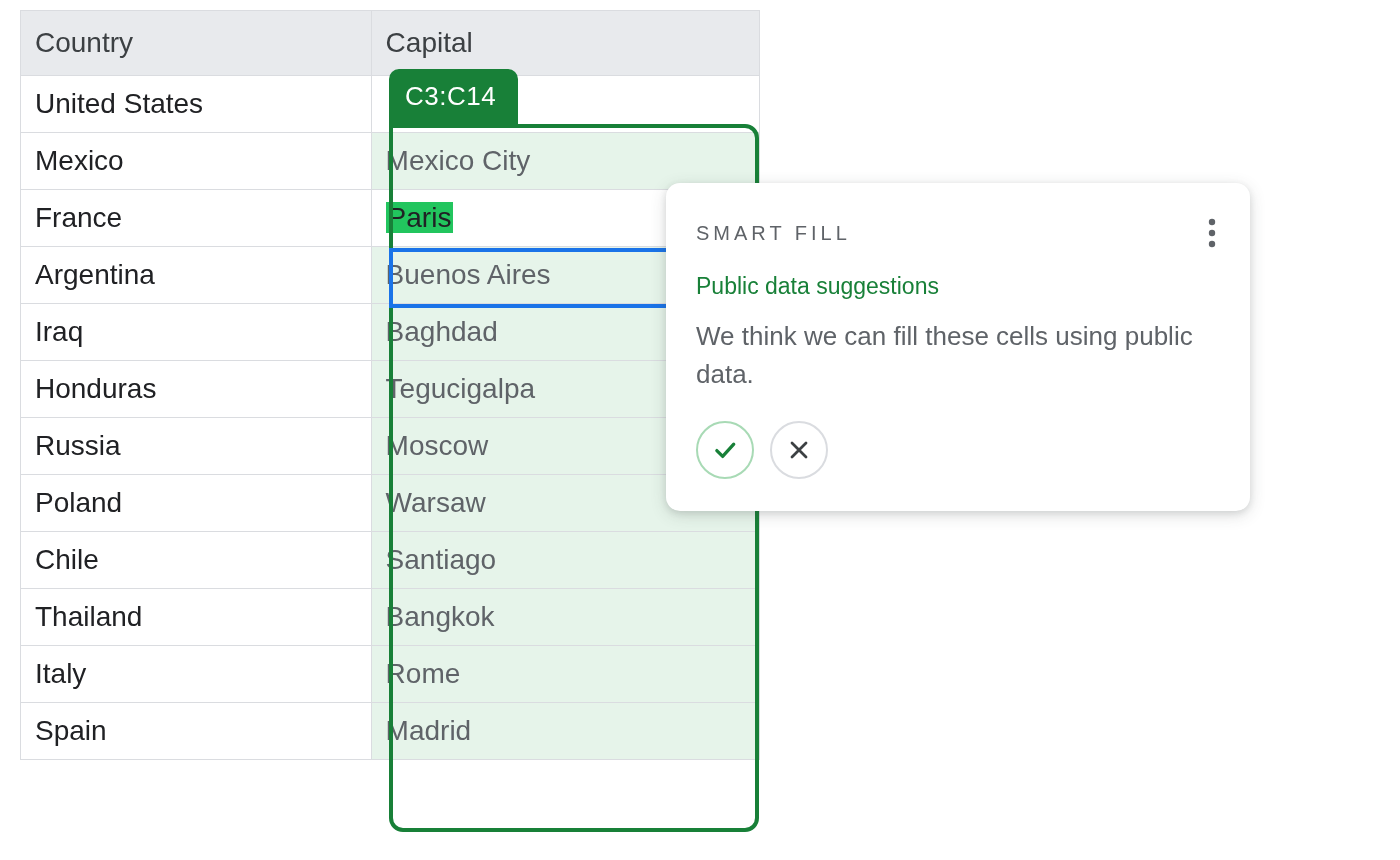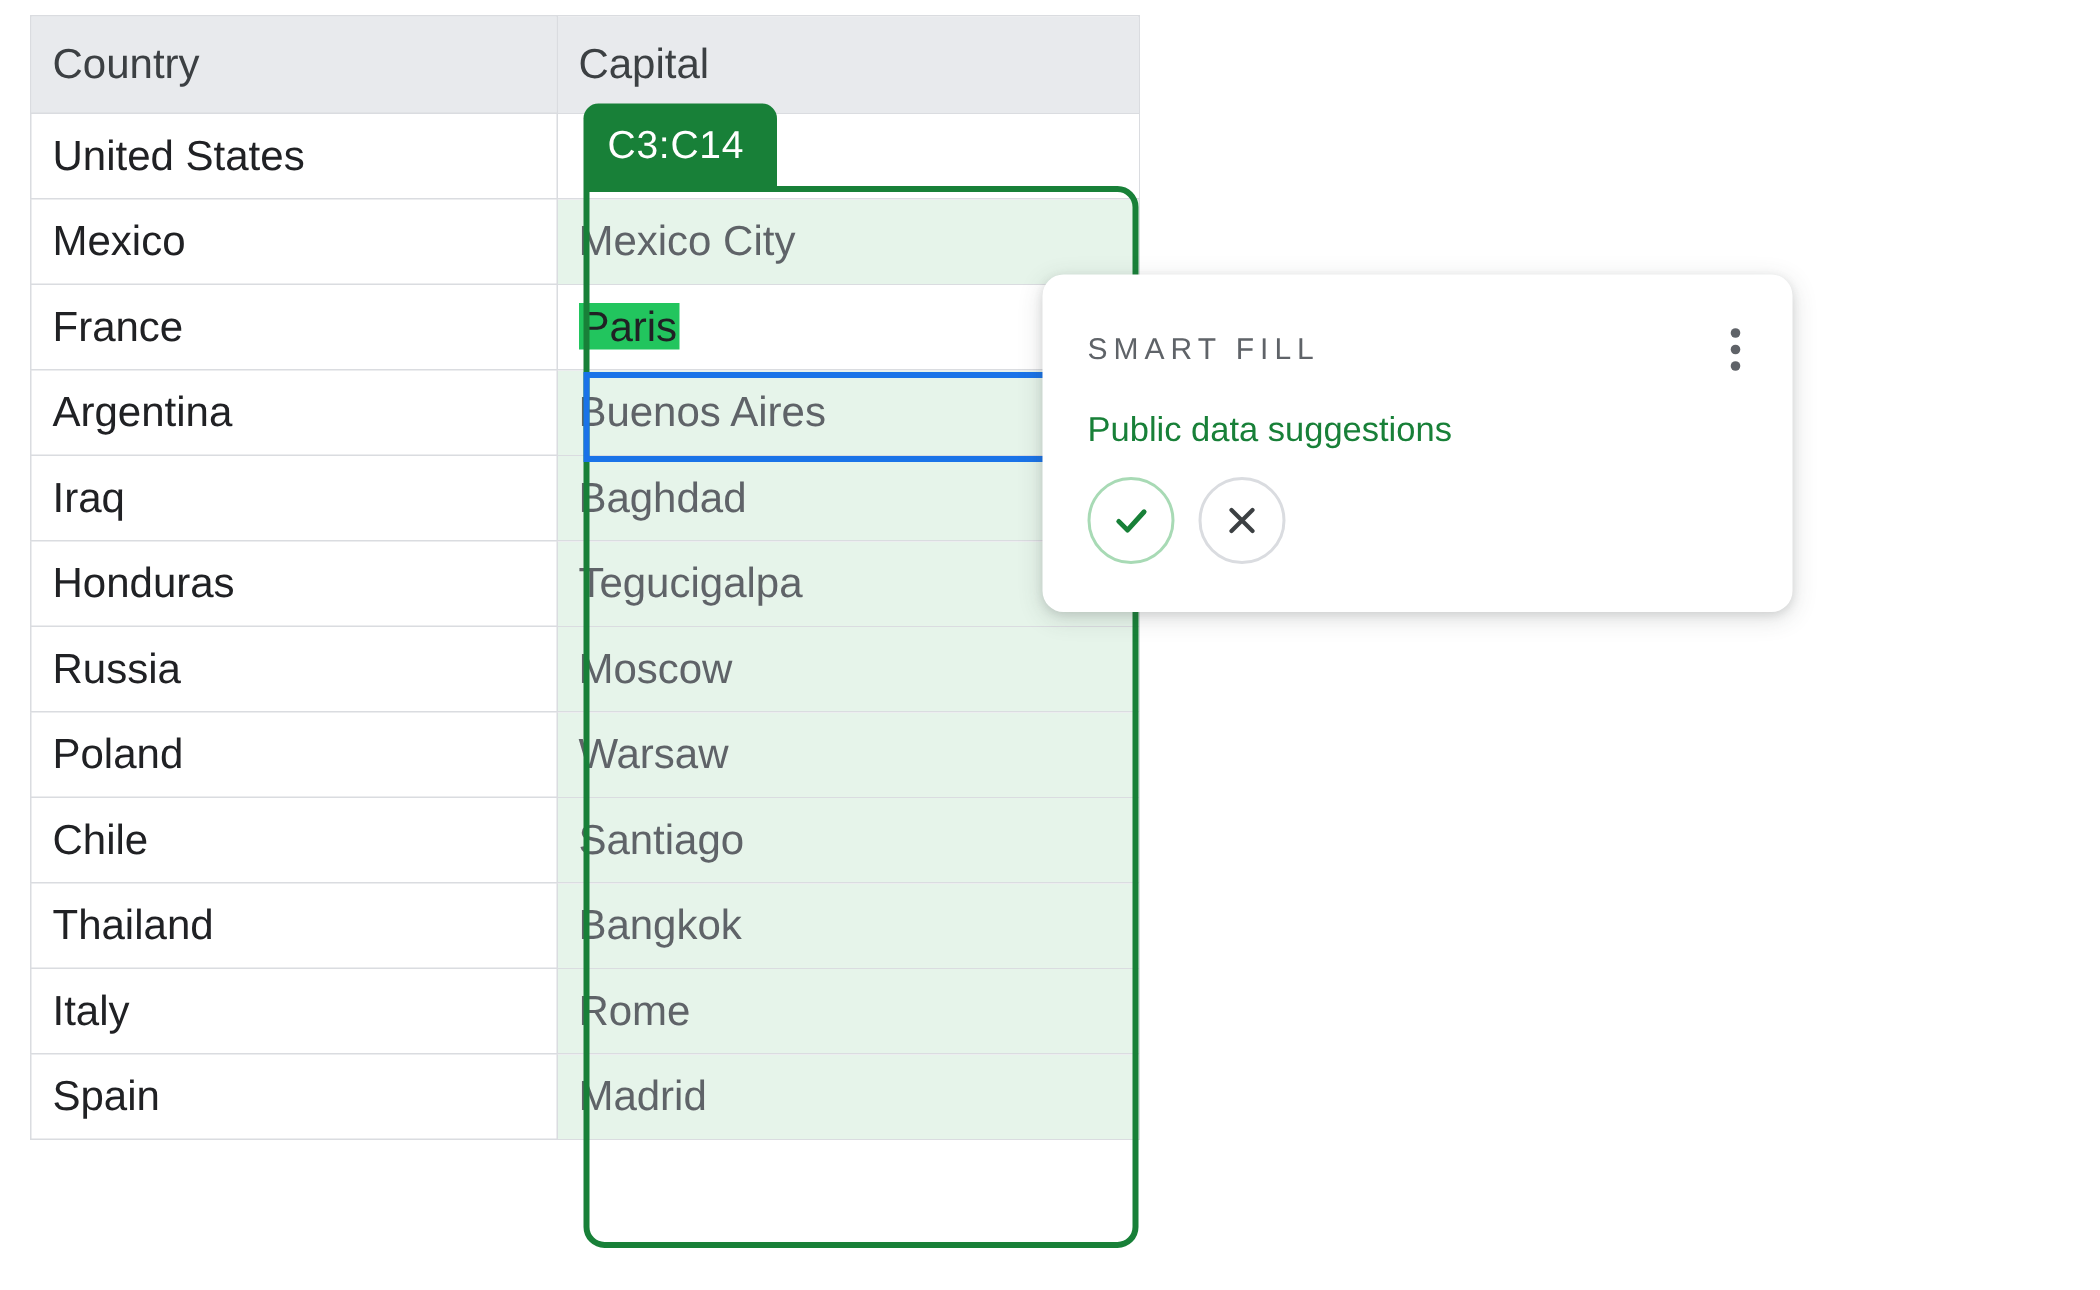"SMART FILL" .smartfill-card { margin-left: 29px -> none; width: 500px -> 584px }
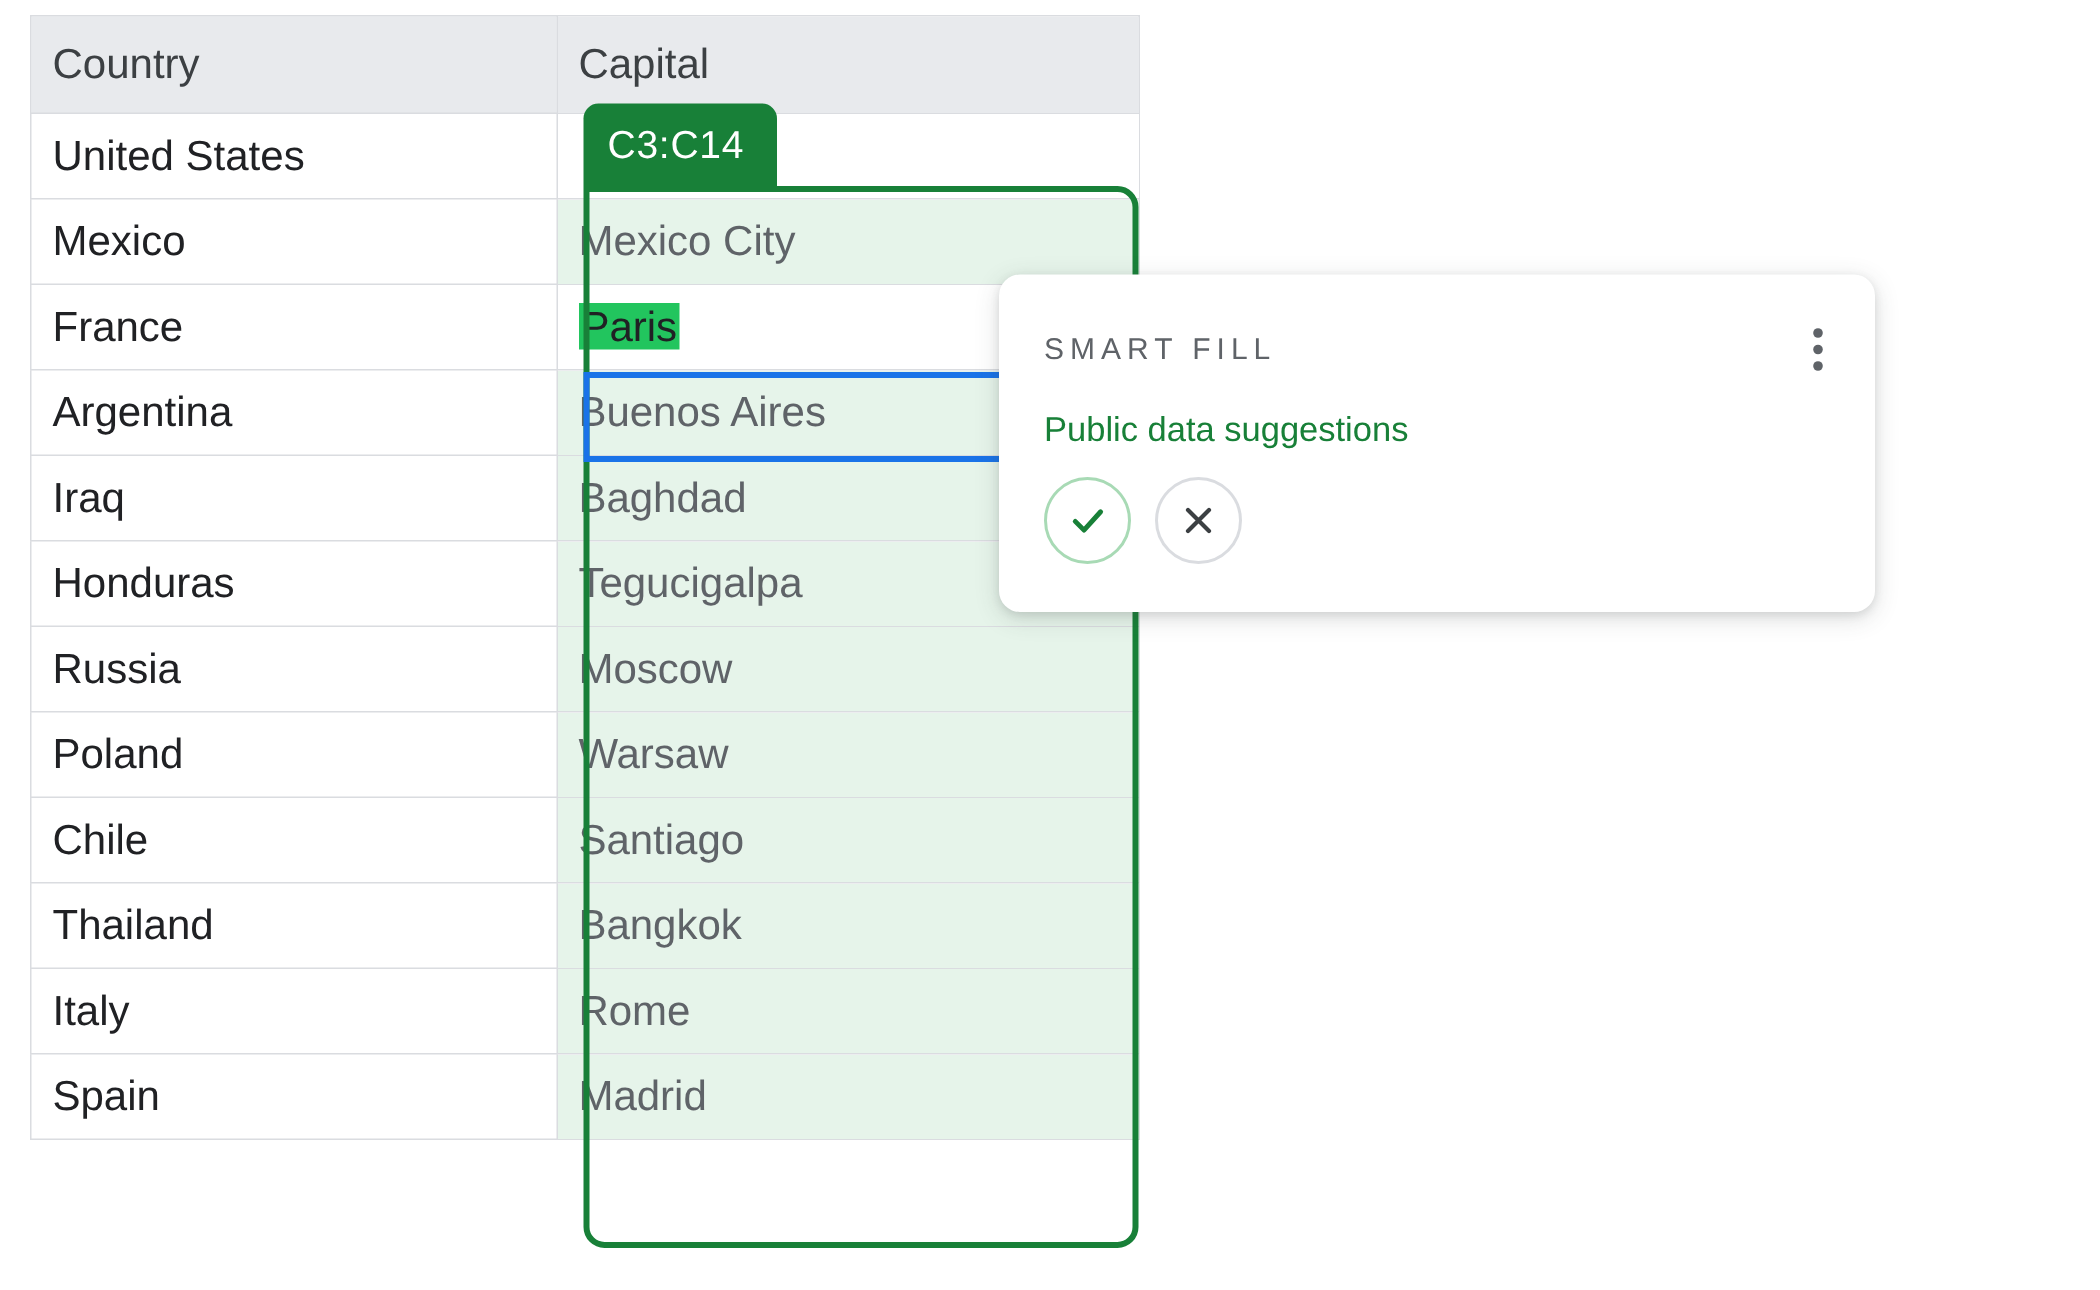"We think we can fill" div.smartfill-desc { html: none -> <div>We think we can fill these cells using public data.</div> }
